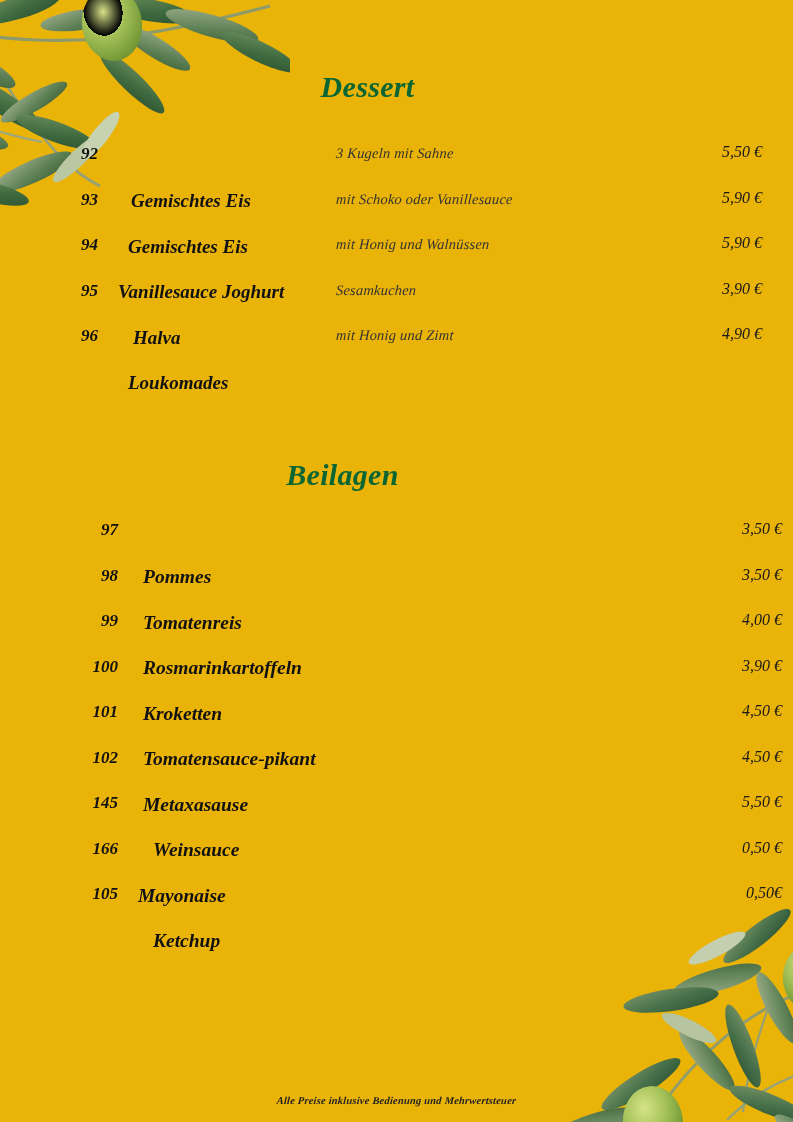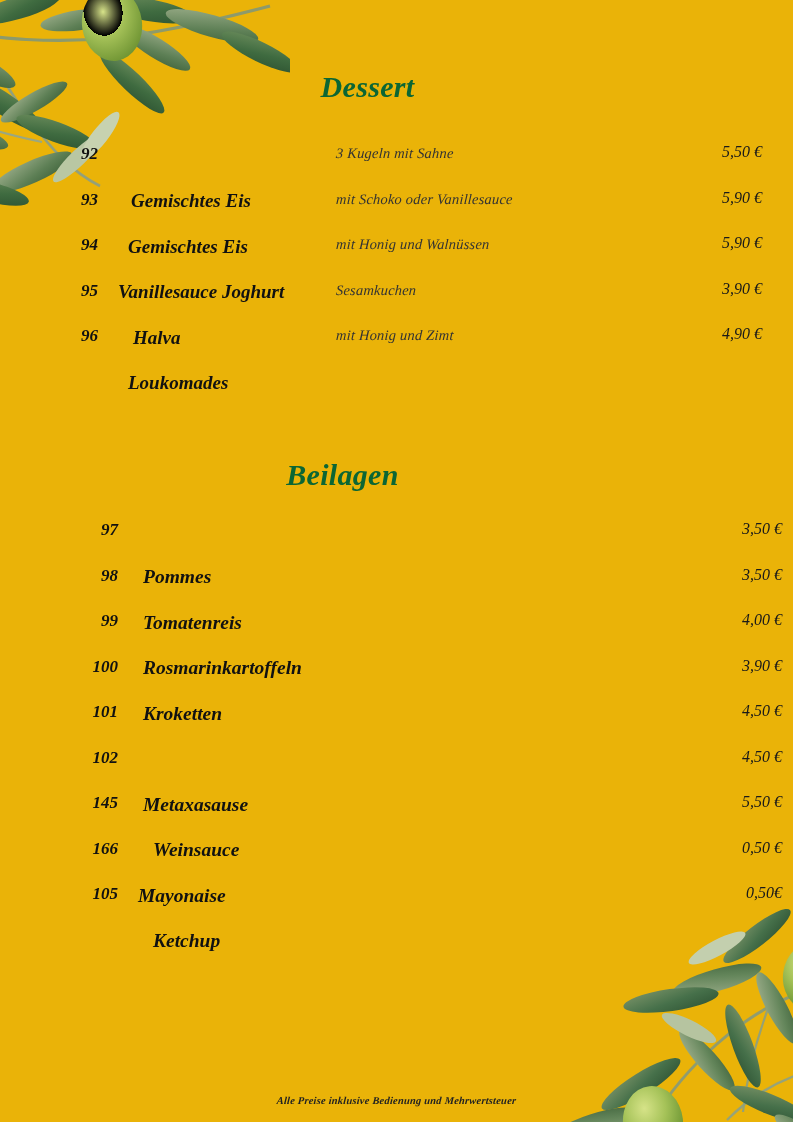"Tomatensauce-pikant" span.row-name { html: none -> <span>Tomatensauce-pikant</span> }
